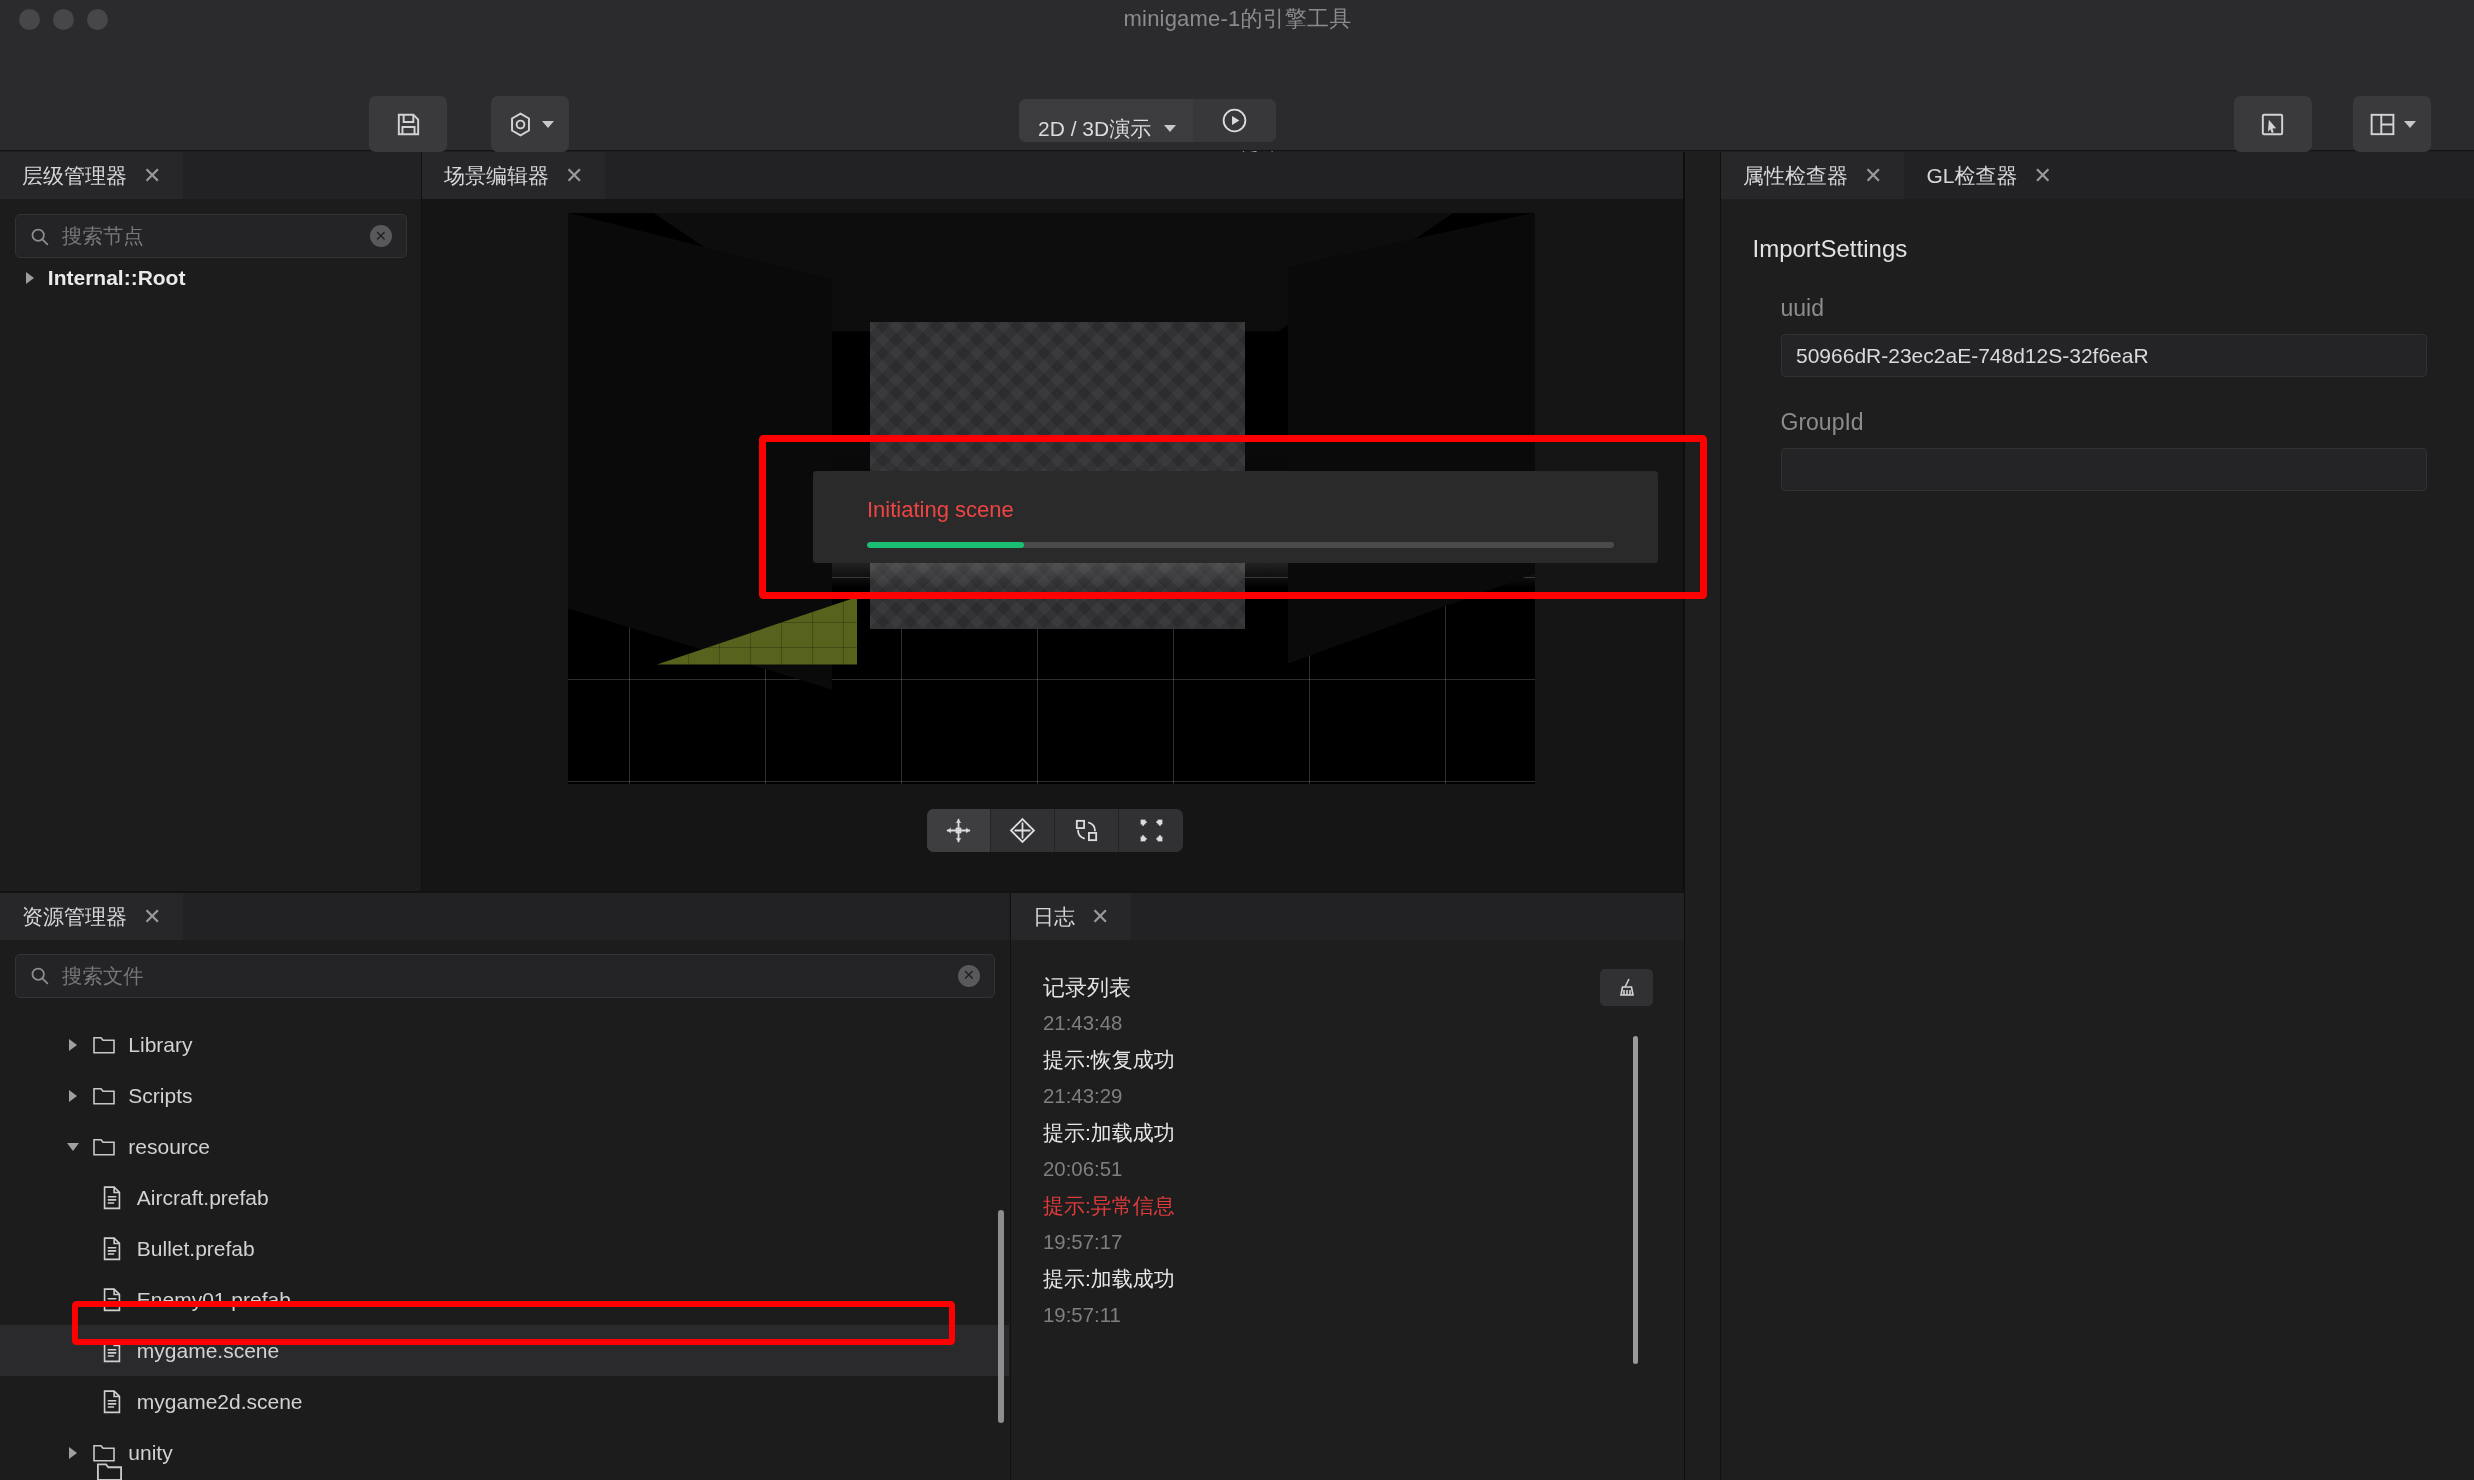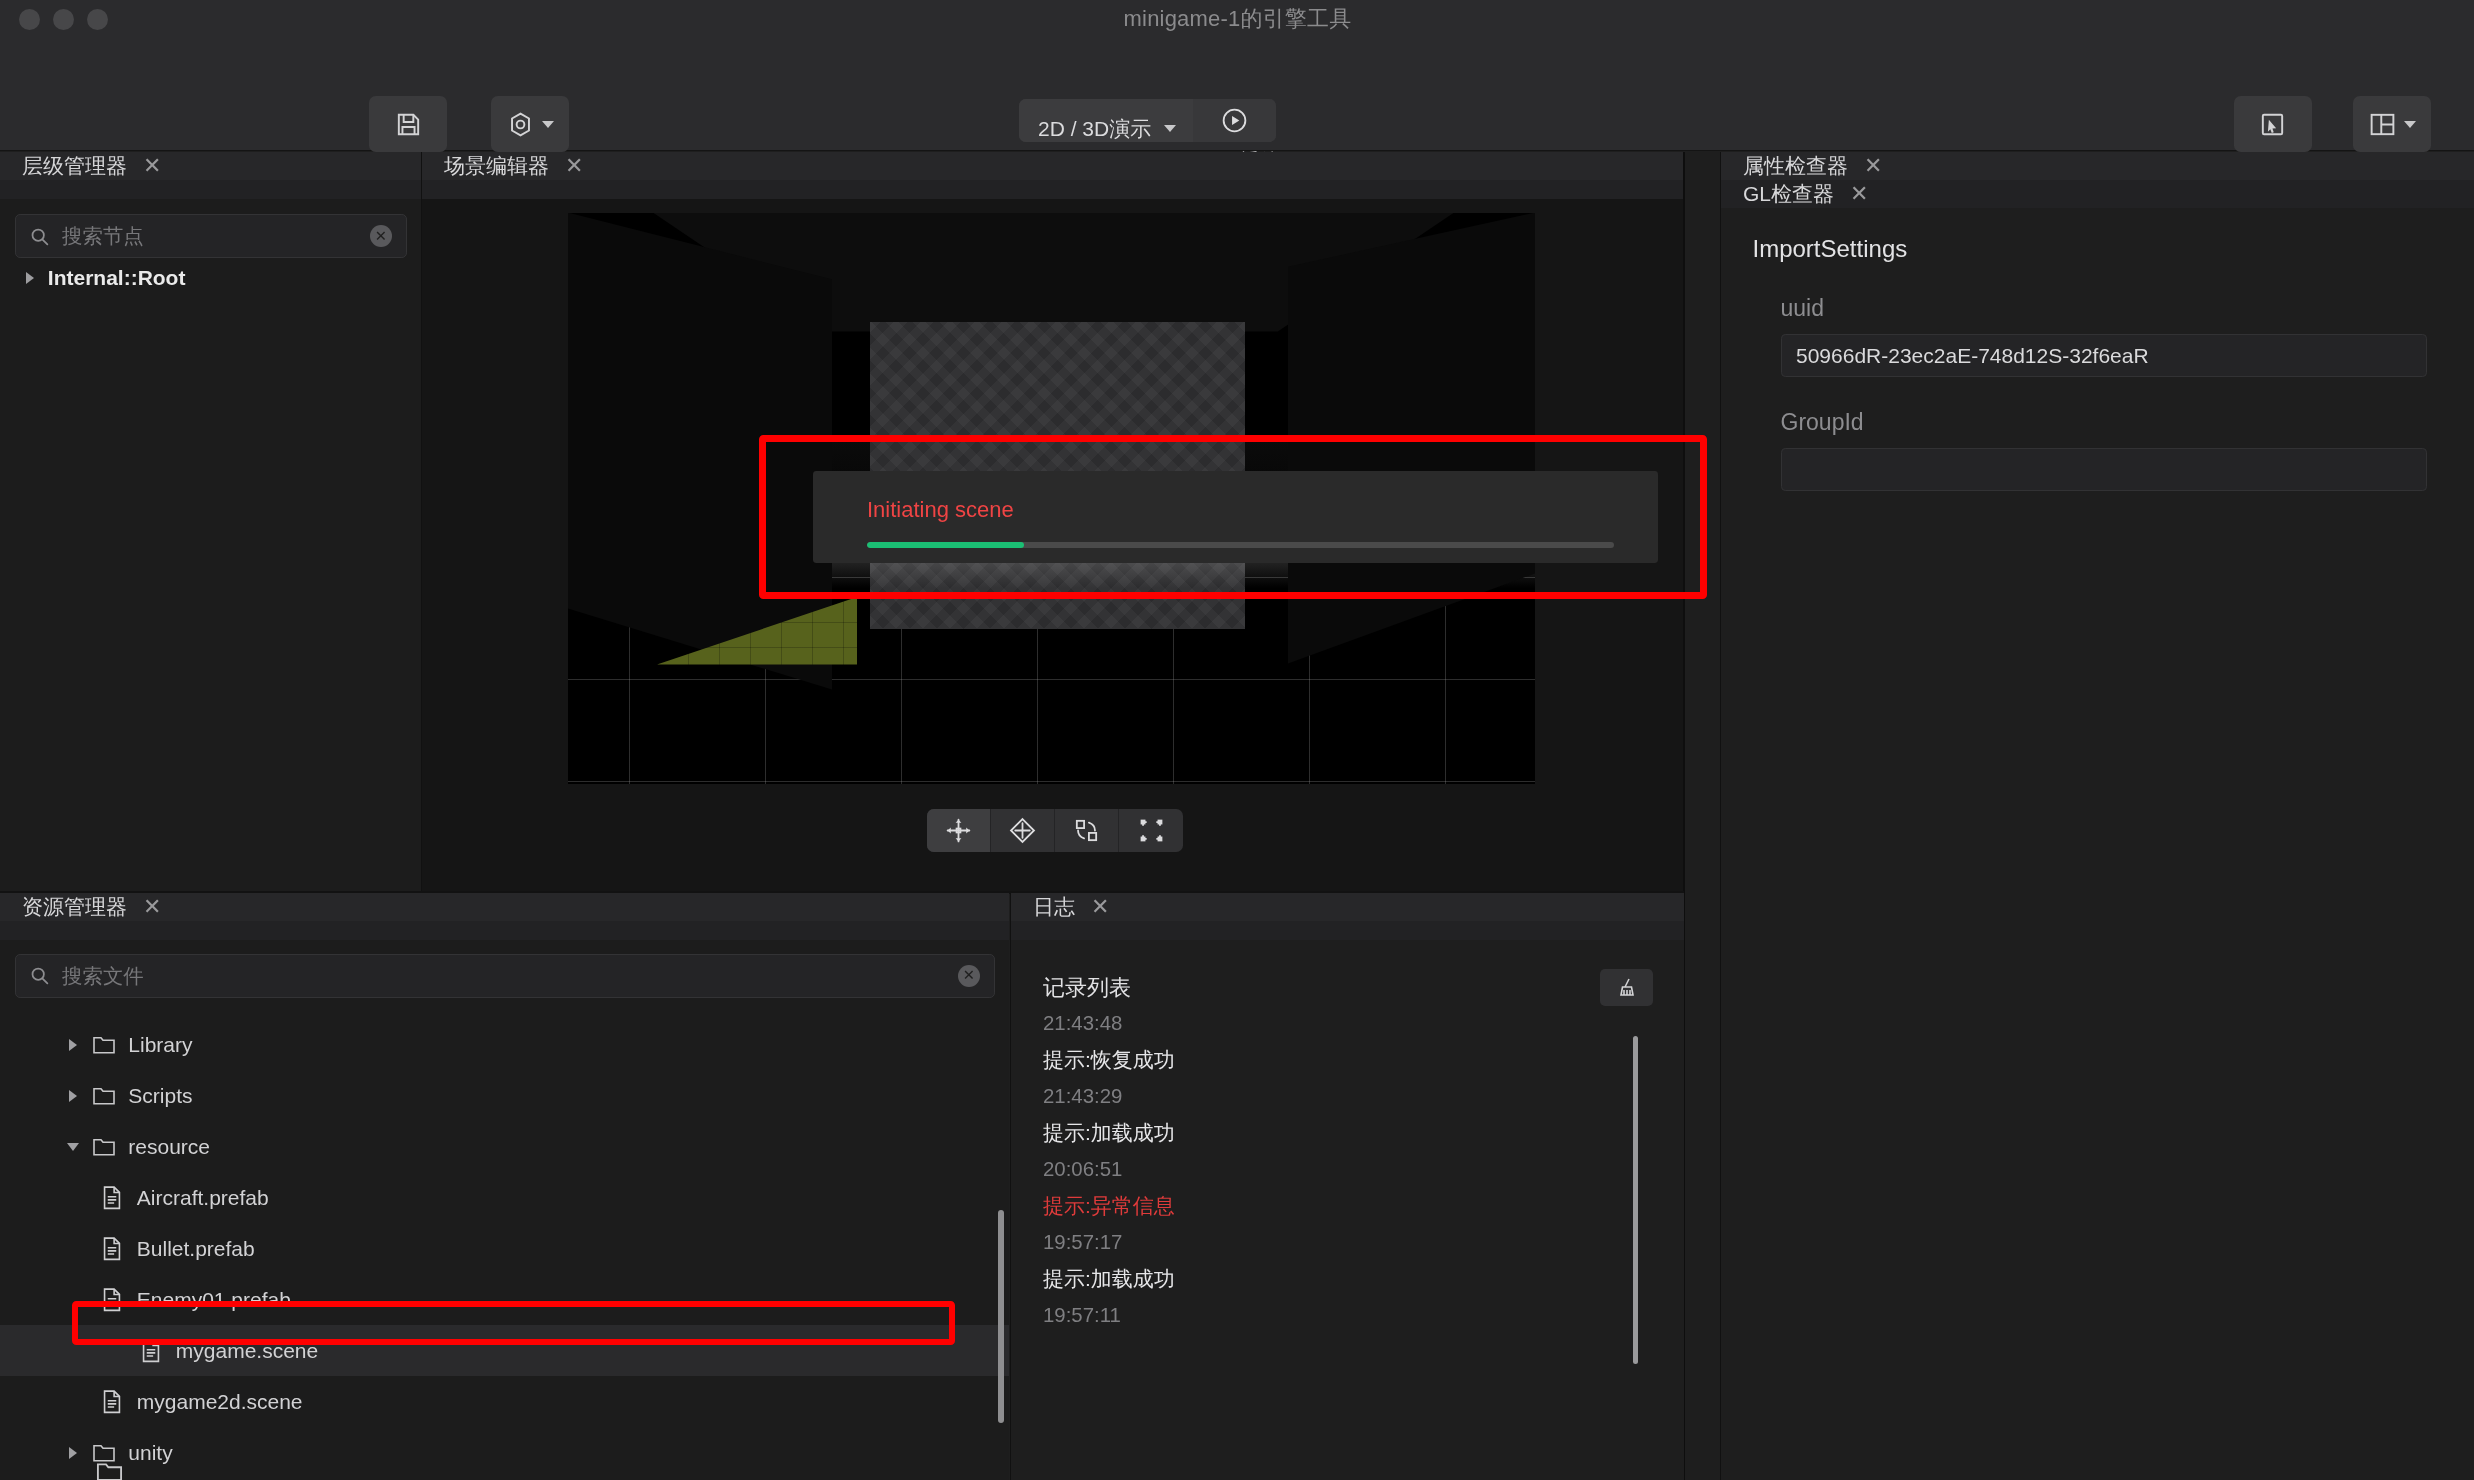"层级管理器" .panel-tabbar { flex-direction: column -> none }
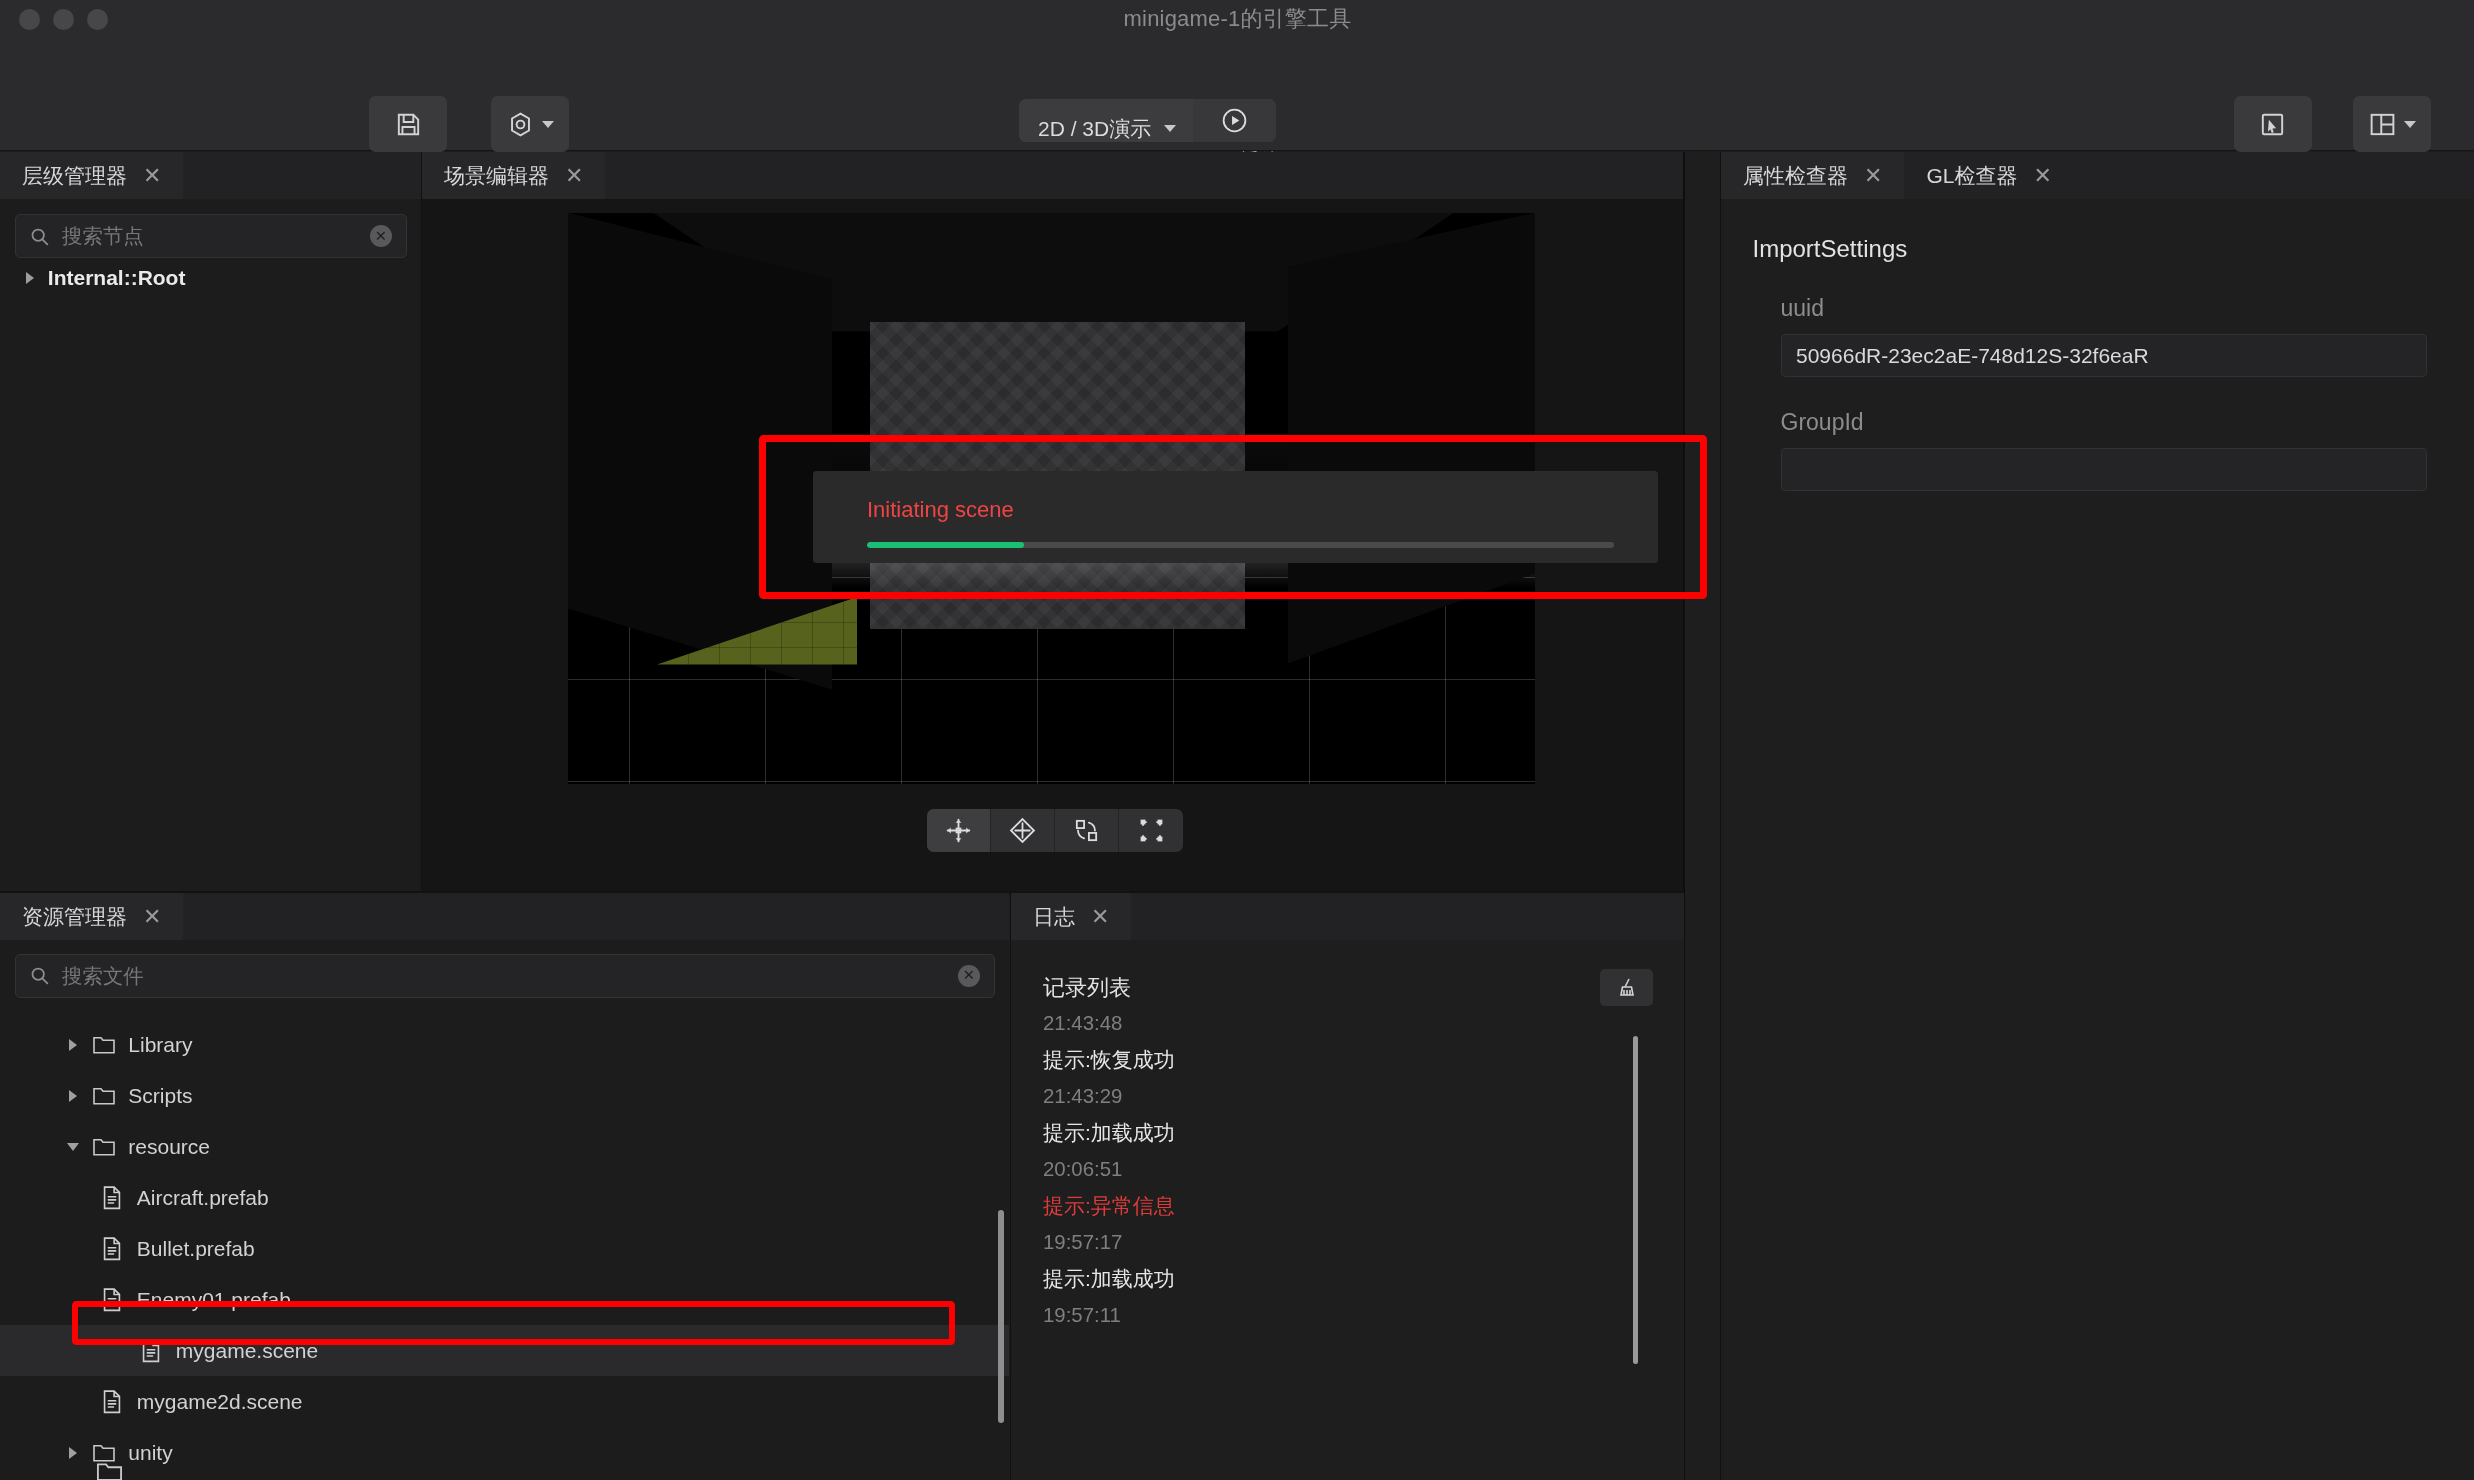"mygame.scene" .res-row.sel { padding-left: 39px -> none }
